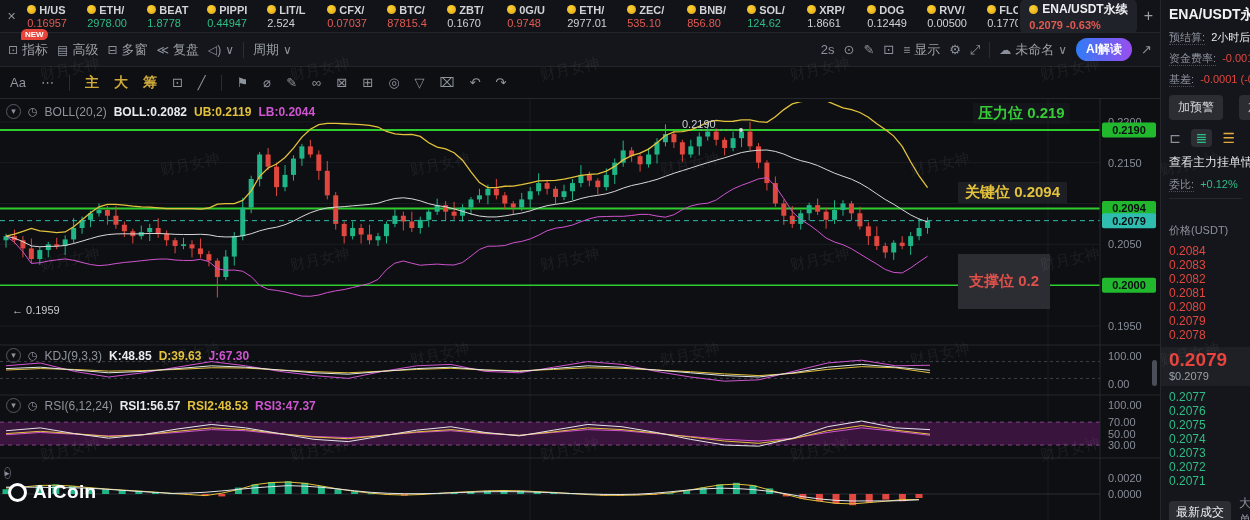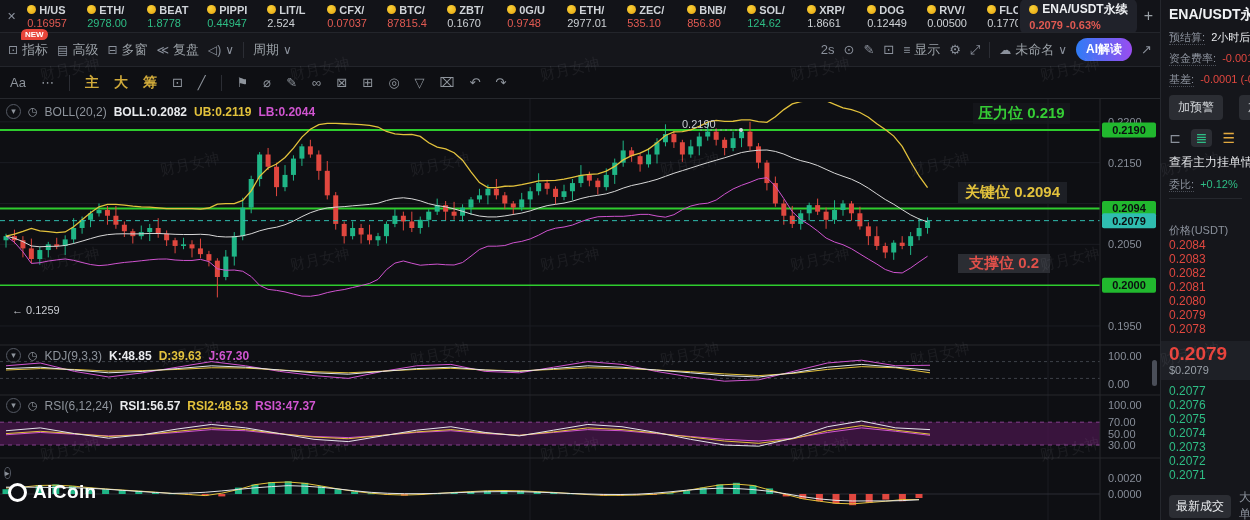"0.2084" #asks { margin-top: none -> 6px }
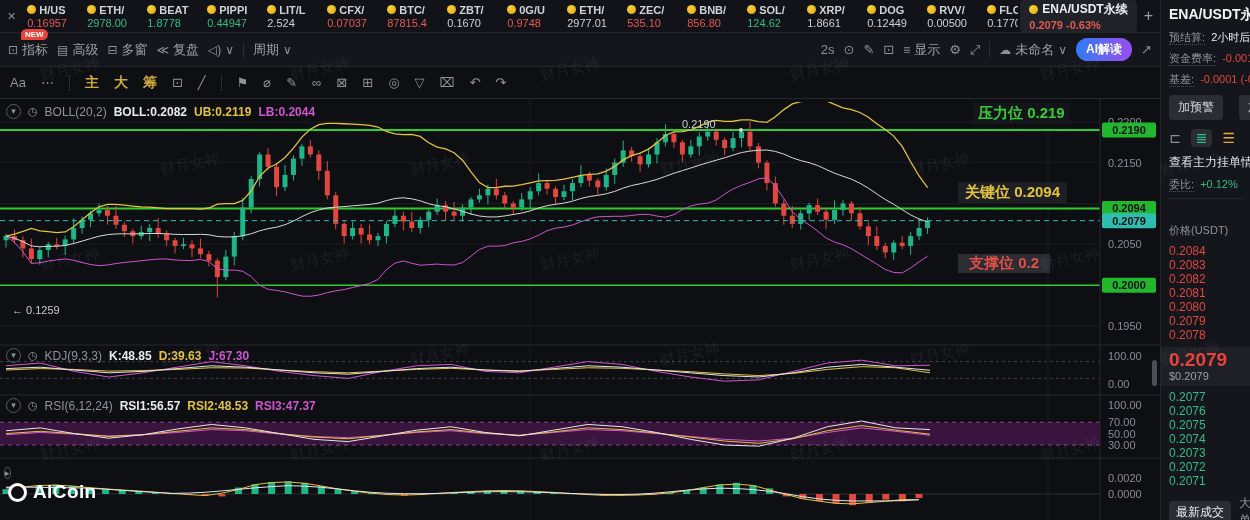"支撑位 0.2" .ann-sup { padding: 0 11px -> 18px 11px }
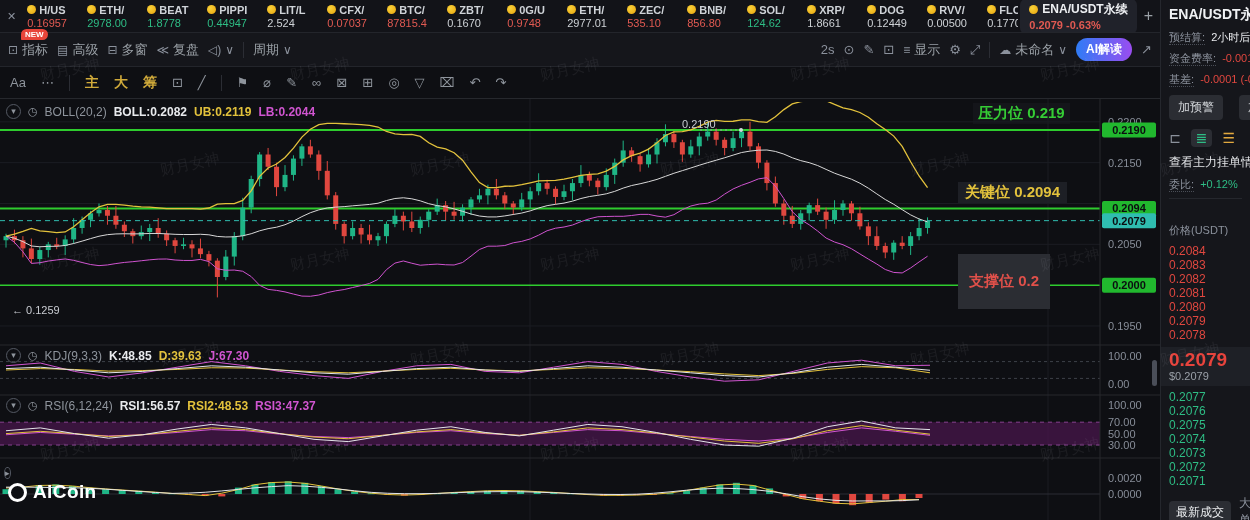"← 0.1259" div.ovl { text: 0.1259 -> 0.1959 }
